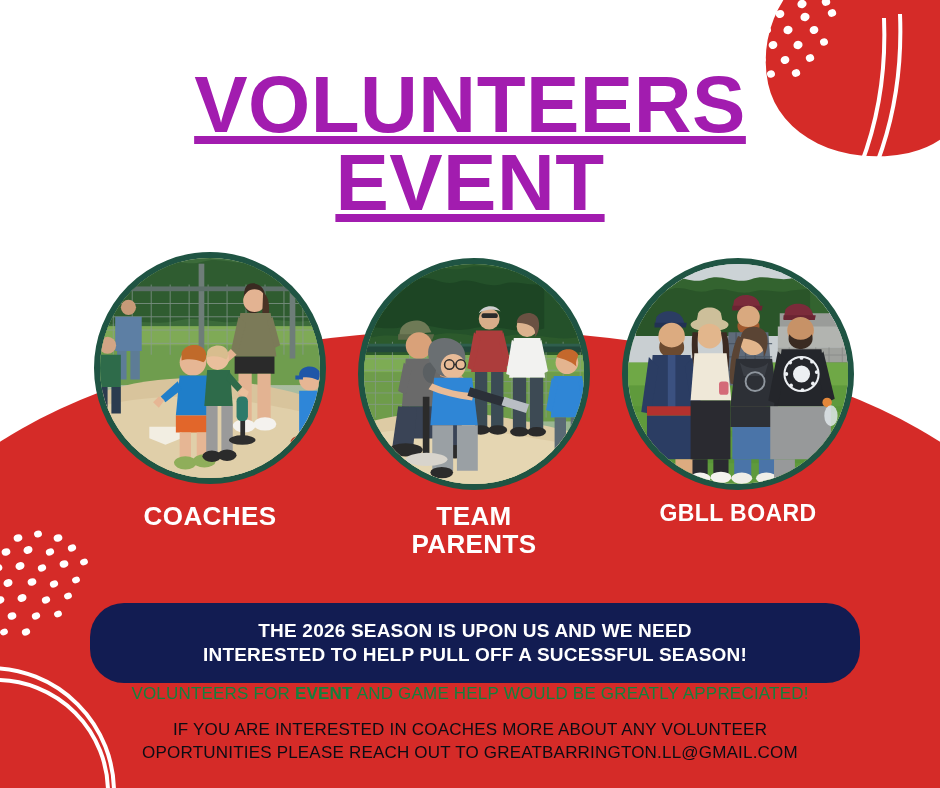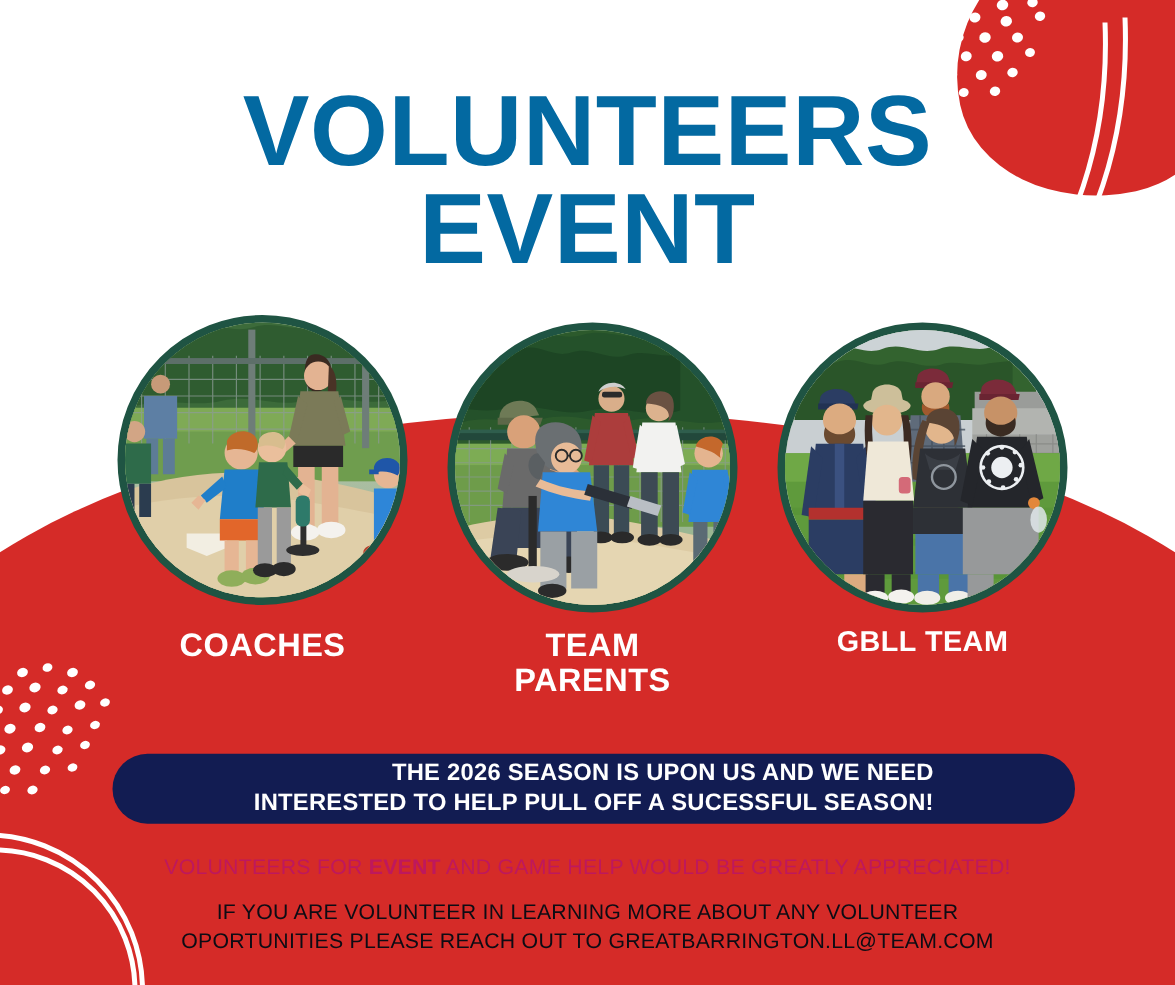"VOLUNTEERS" .heading { color: #0369a1 -> #a21caf; text-decoration: none -> underline }
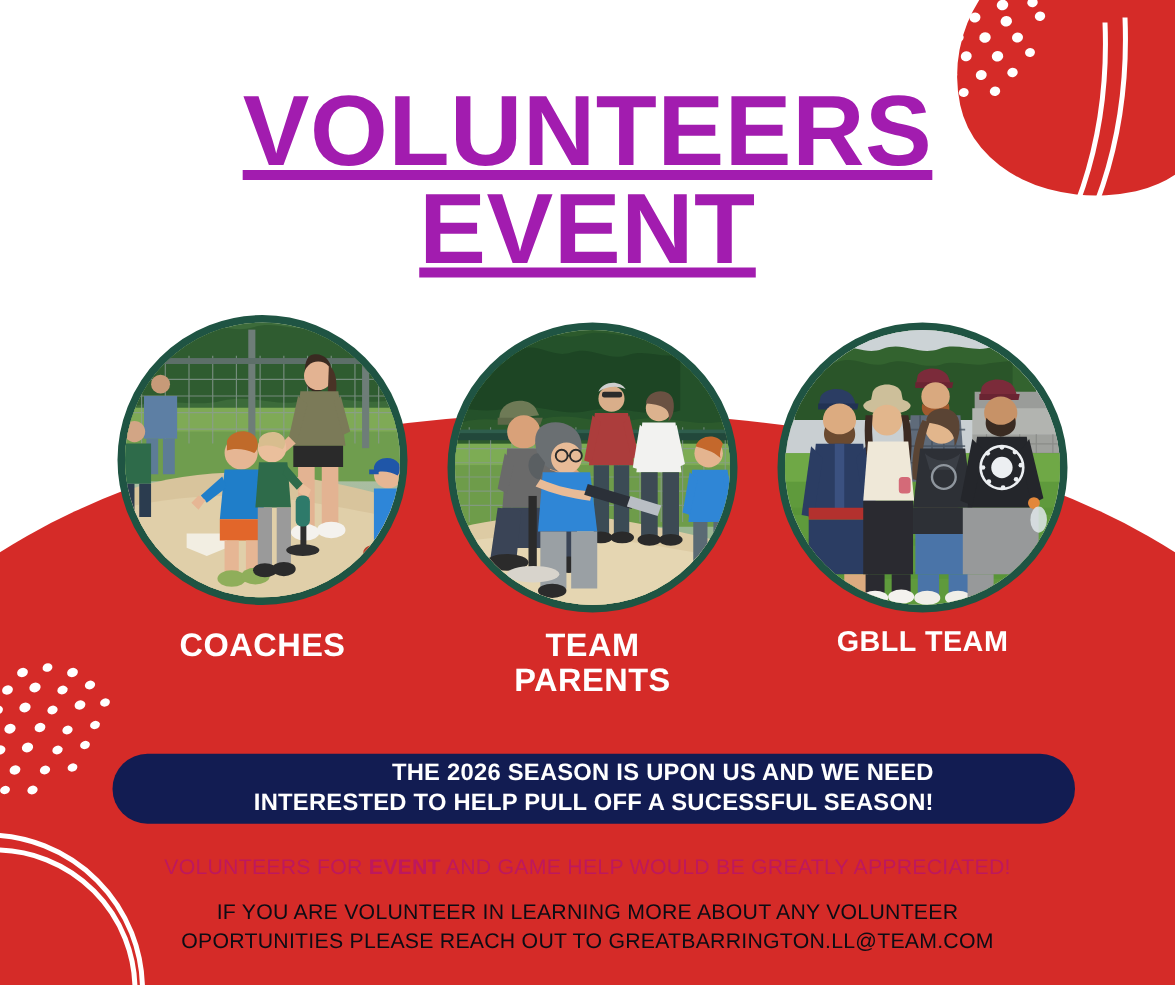"GBLL TEAM" div { text: TEAM -> BOARD }
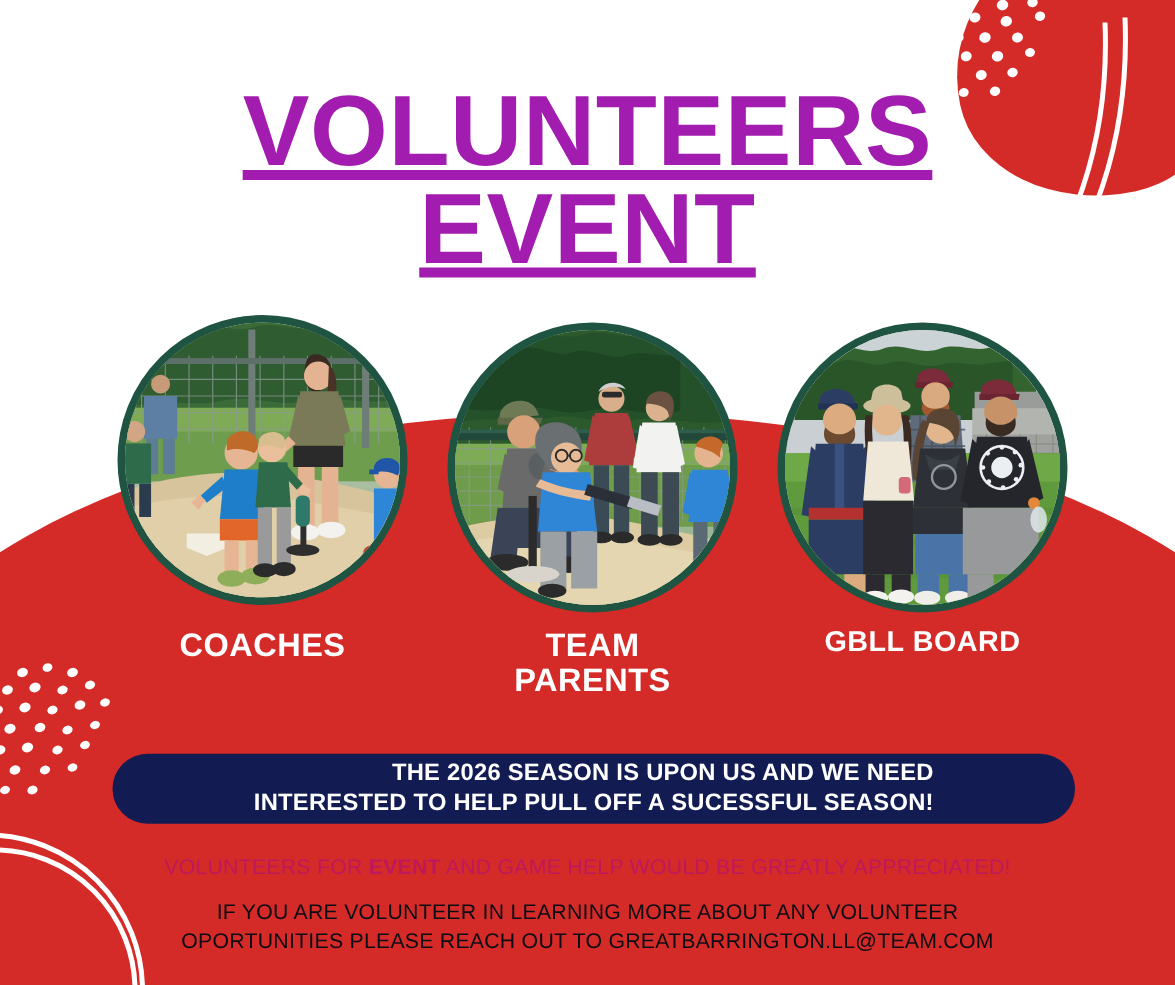"THE 2026 SEASON IS UPON" .pill { height: 56px -> 80px; text-align: right -> center }
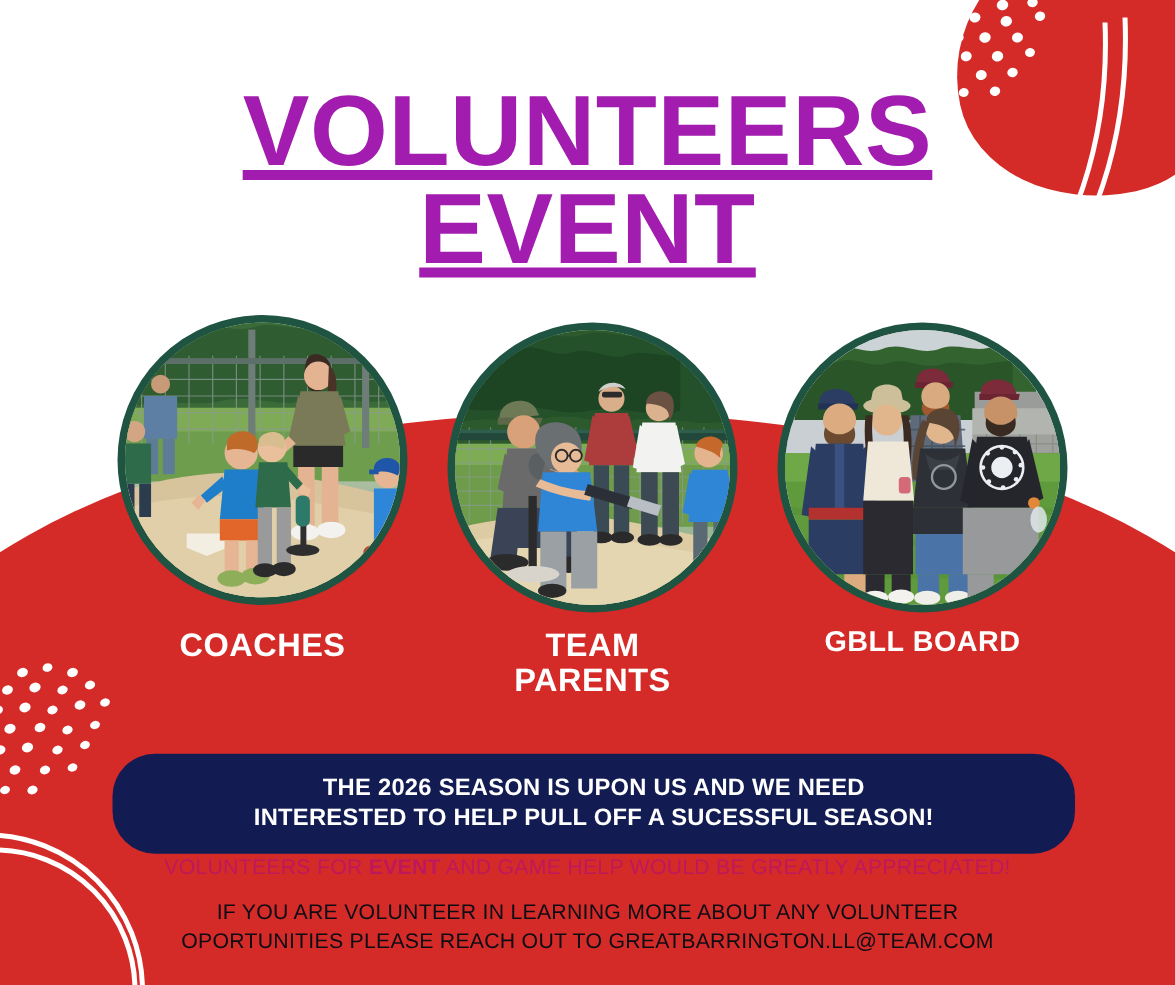"VOLUNTEERS FOR EVENT AND GAME" .foot1 { color: #be185d -> #15803d }
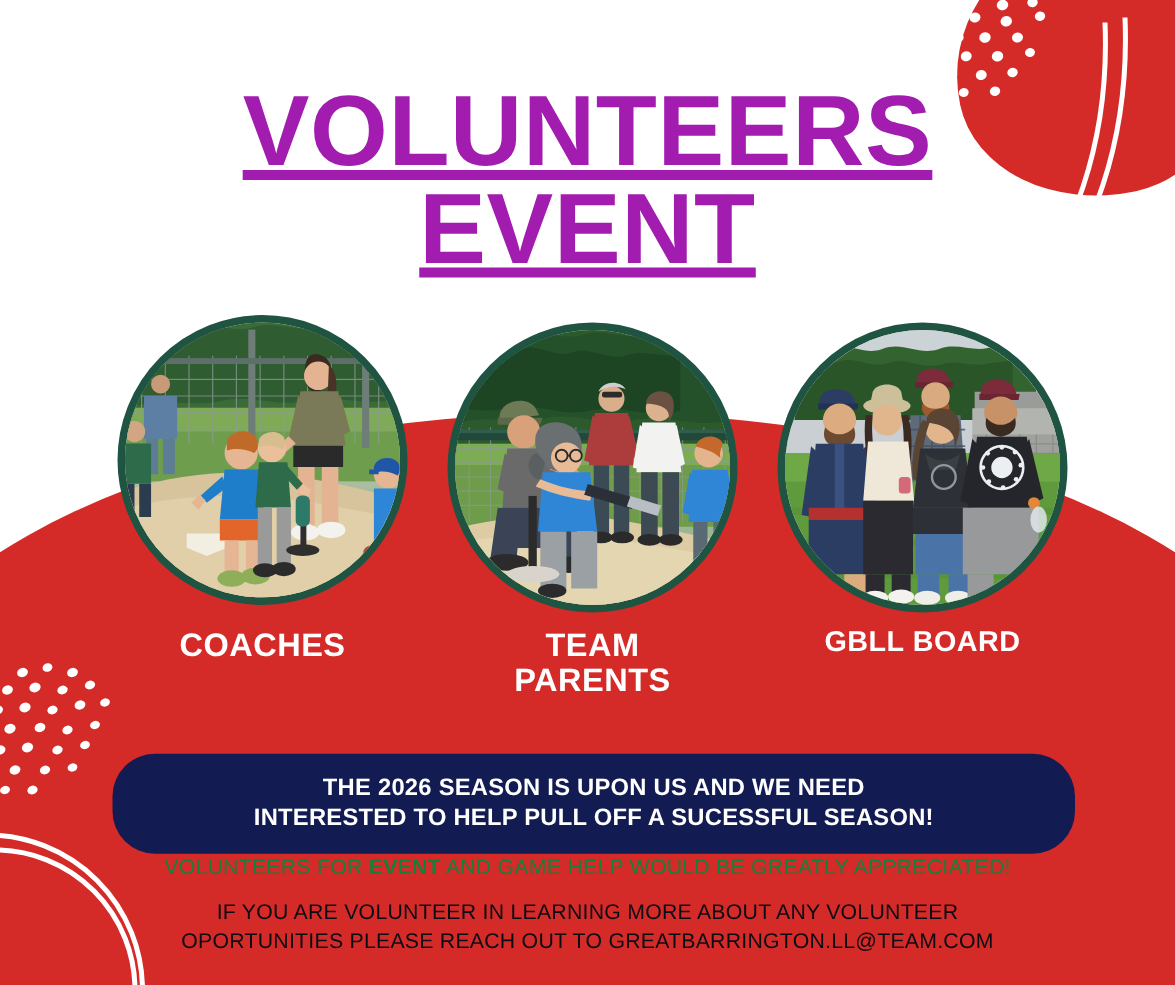"IF YOU ARE VOLUNTEER IN" span { text: VOLUNTEER IN LEARNING -> INTERESTED IN COACHES }
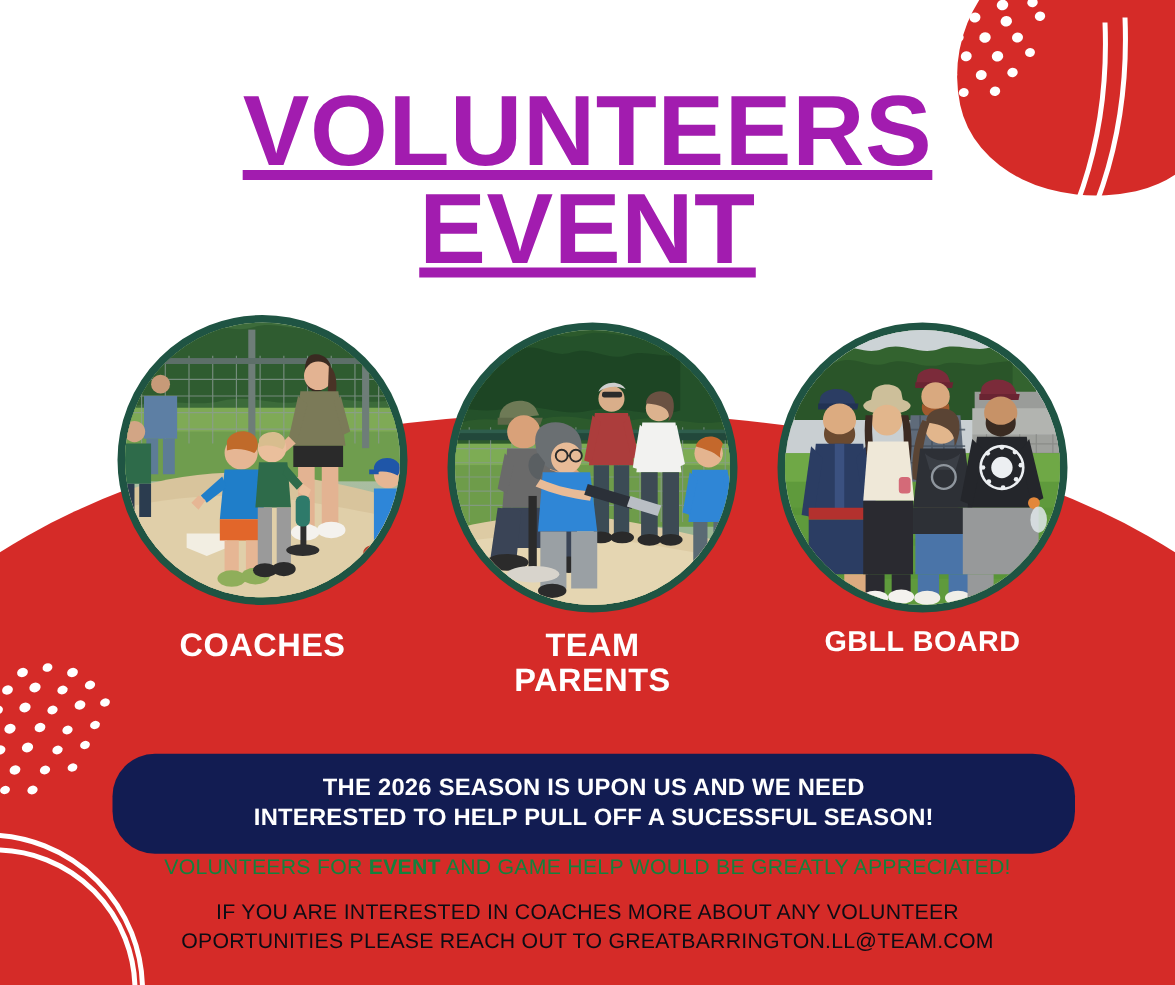"OPORTUNITIES PLEASE REACH OUT TO" span { text: GREATBARRINGTON.LL@TEAM.COM -> GREATBARRINGTON.LL@GMAIL.COM }
